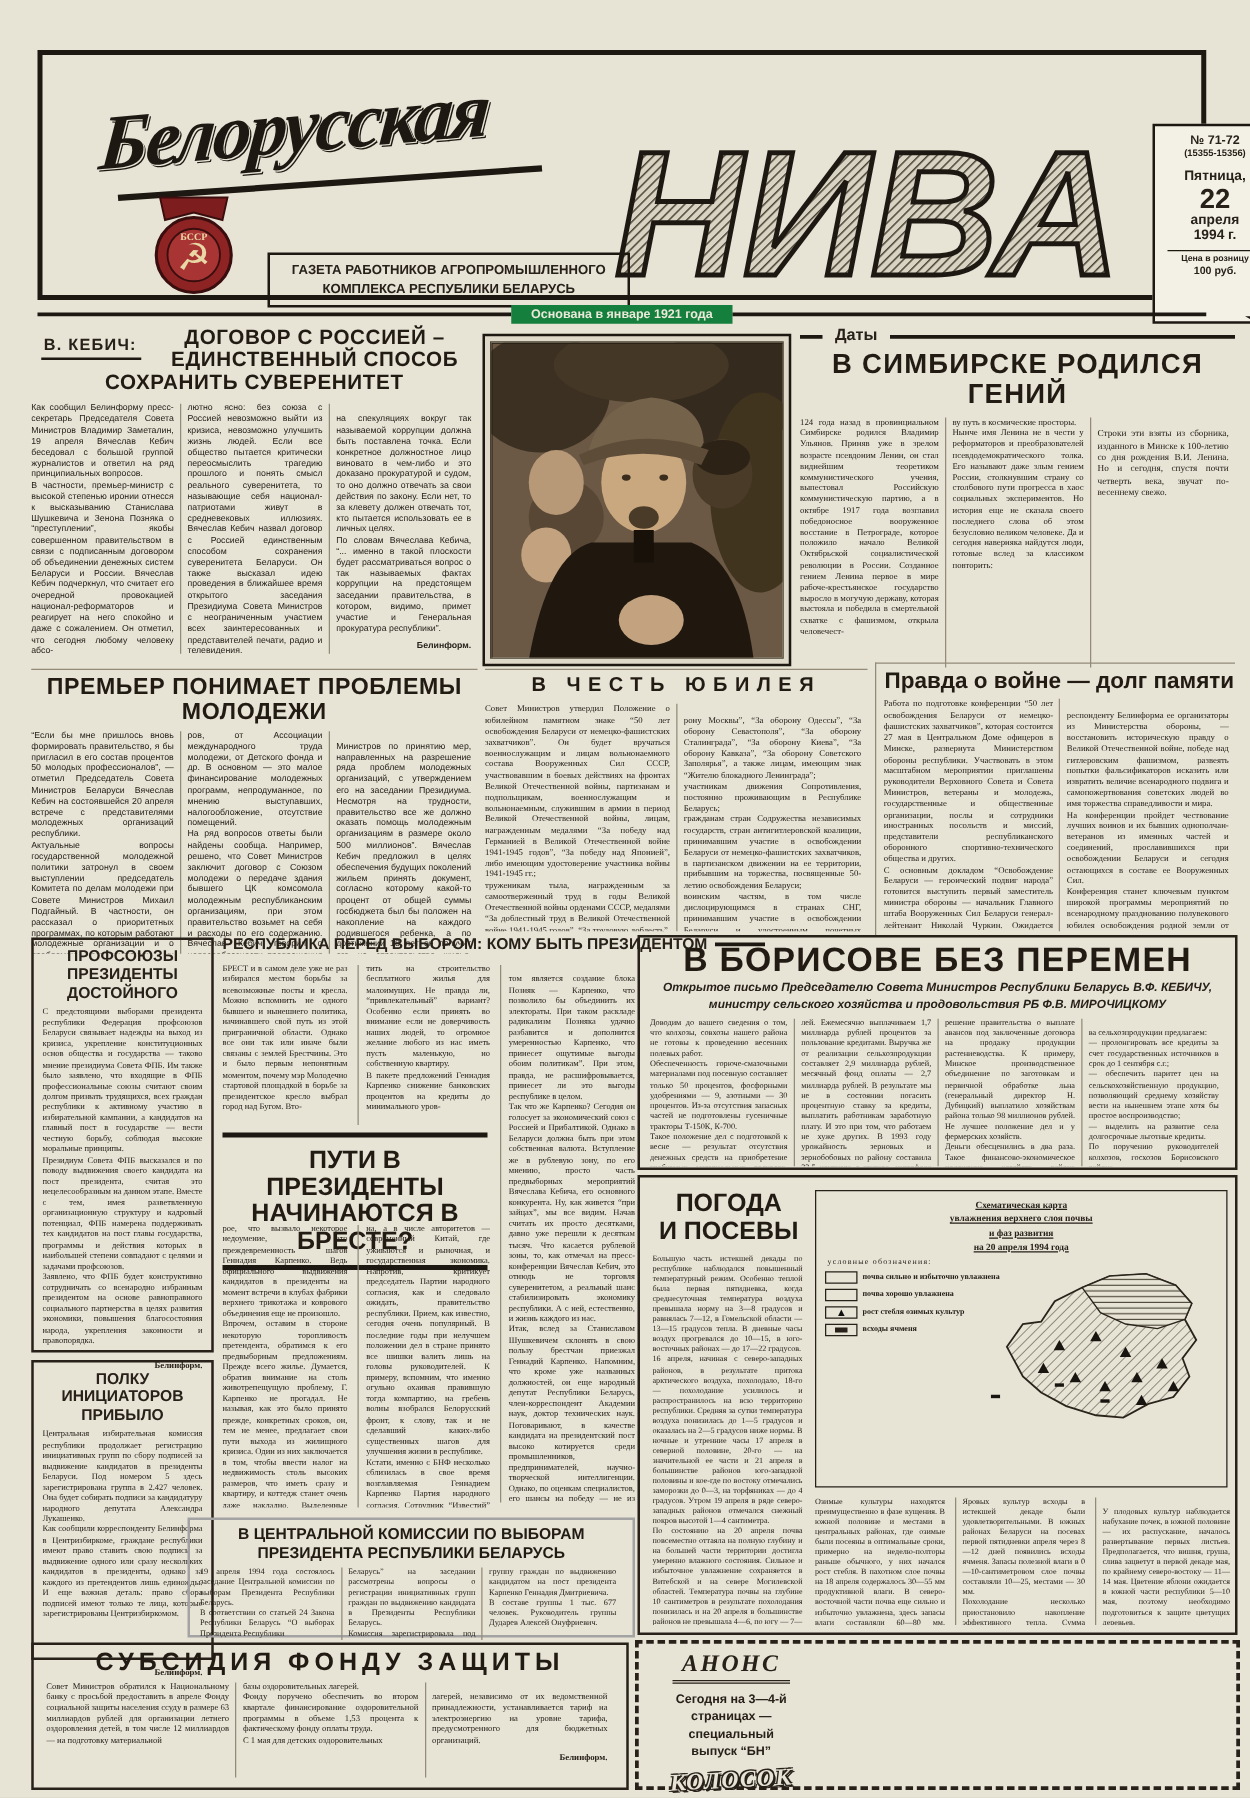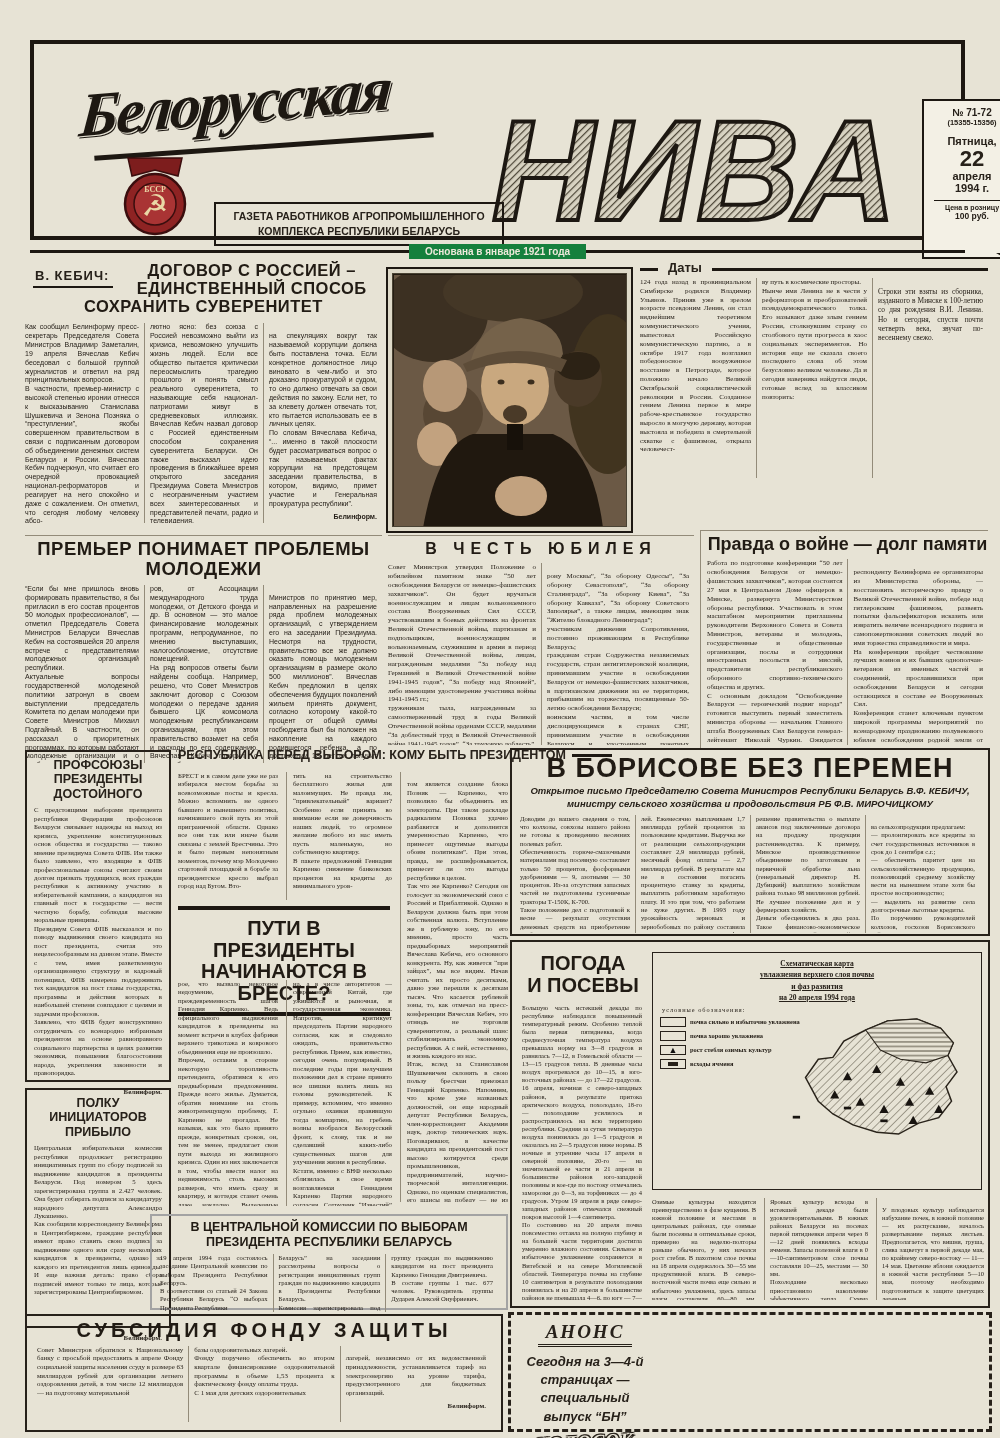"В СИМБИРСКЕ РОДИЛСЯ ГЕНИЙ" div.hl { html: none -> <div>В СИМБИРСКЕ РОДИЛСЯ ГЕНИЙ</div> }
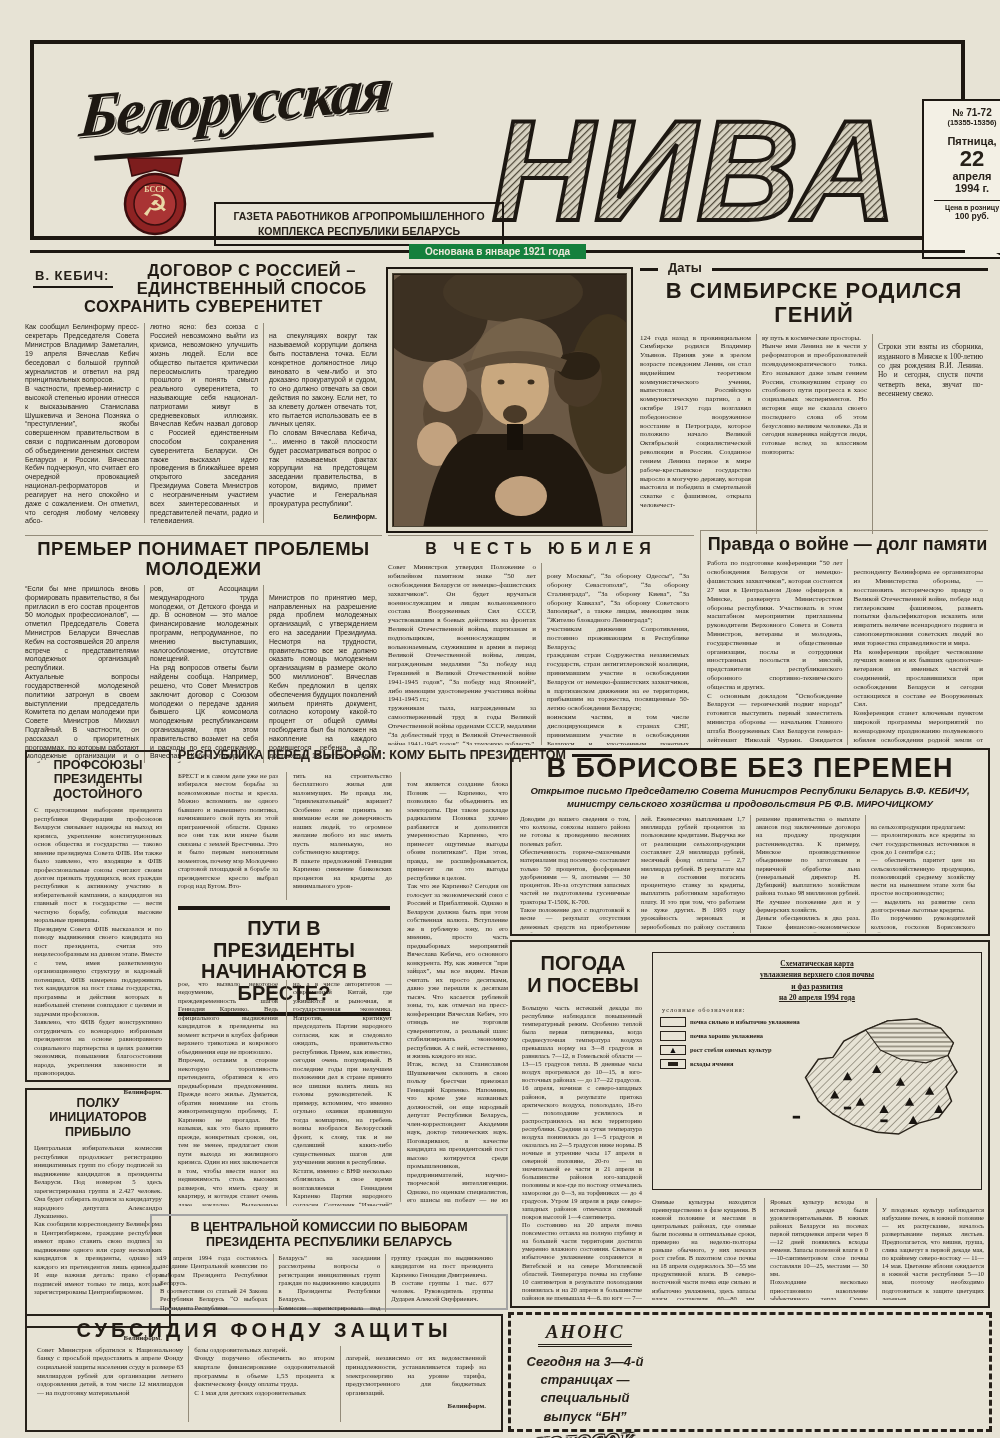"Сегодня на 3—4-й" .anons-note { font-size: 13px -> 10px; font-style: italic -> none }
